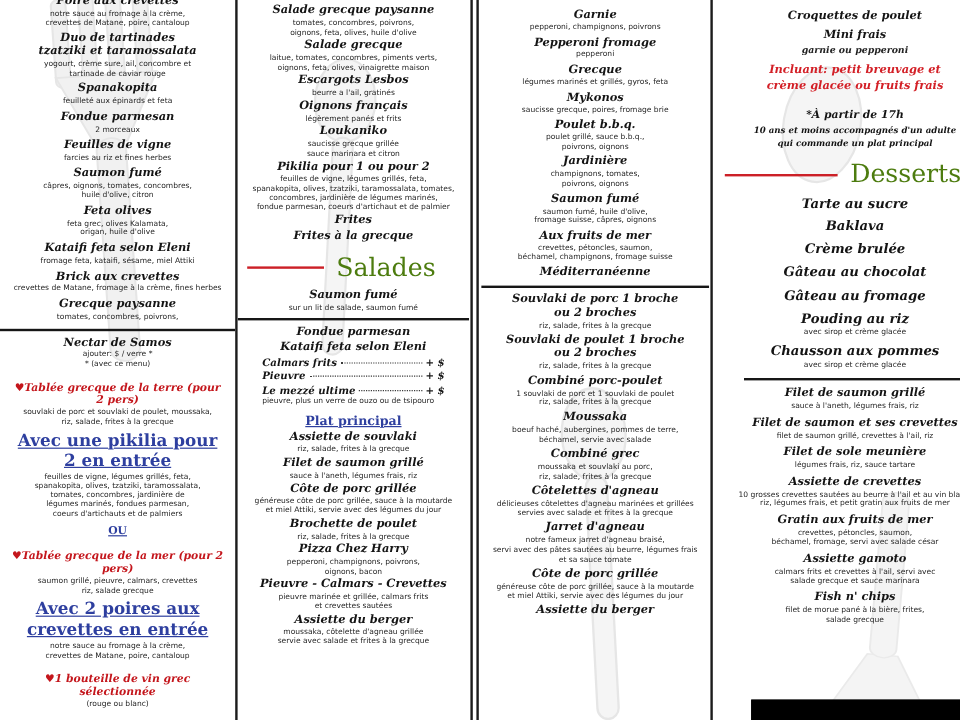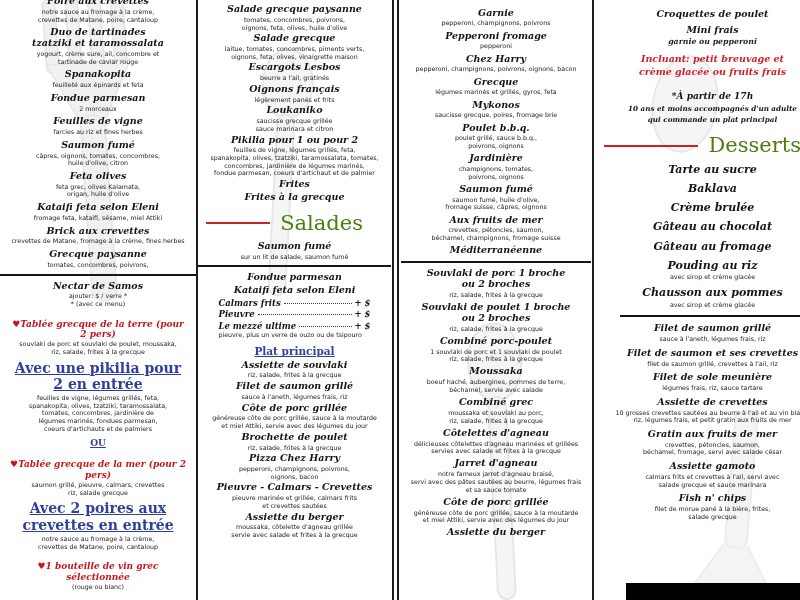"Chez Harry" div.entry { html: <div> <div>Chez Harry</div> <div>pepperoni, champignons, poivrons, oignons, bacon</div> </div> -> none }
